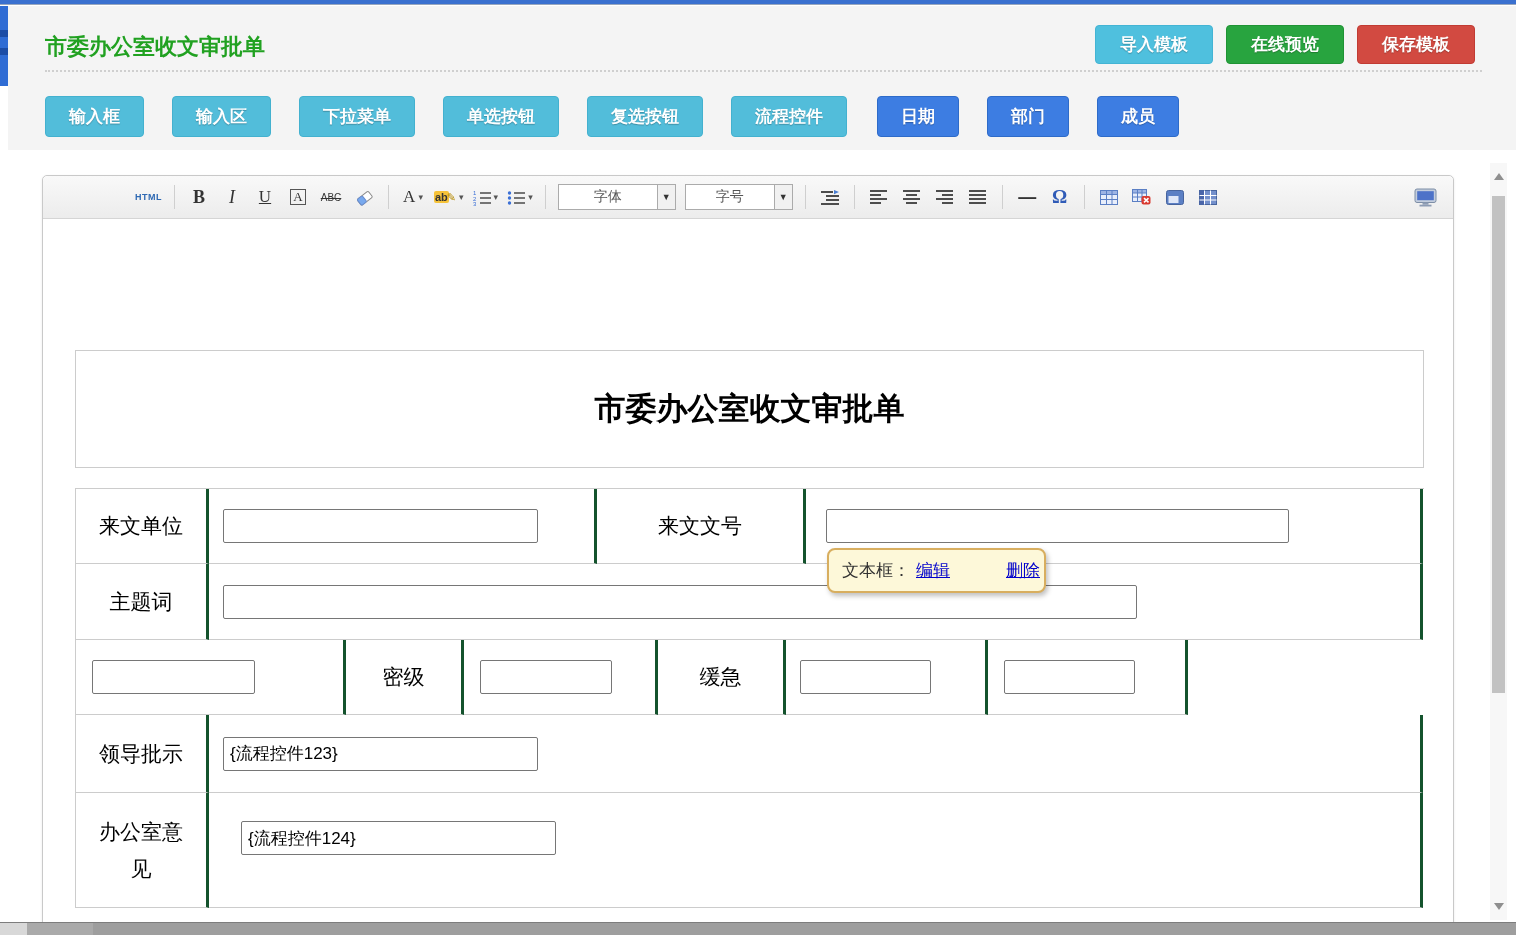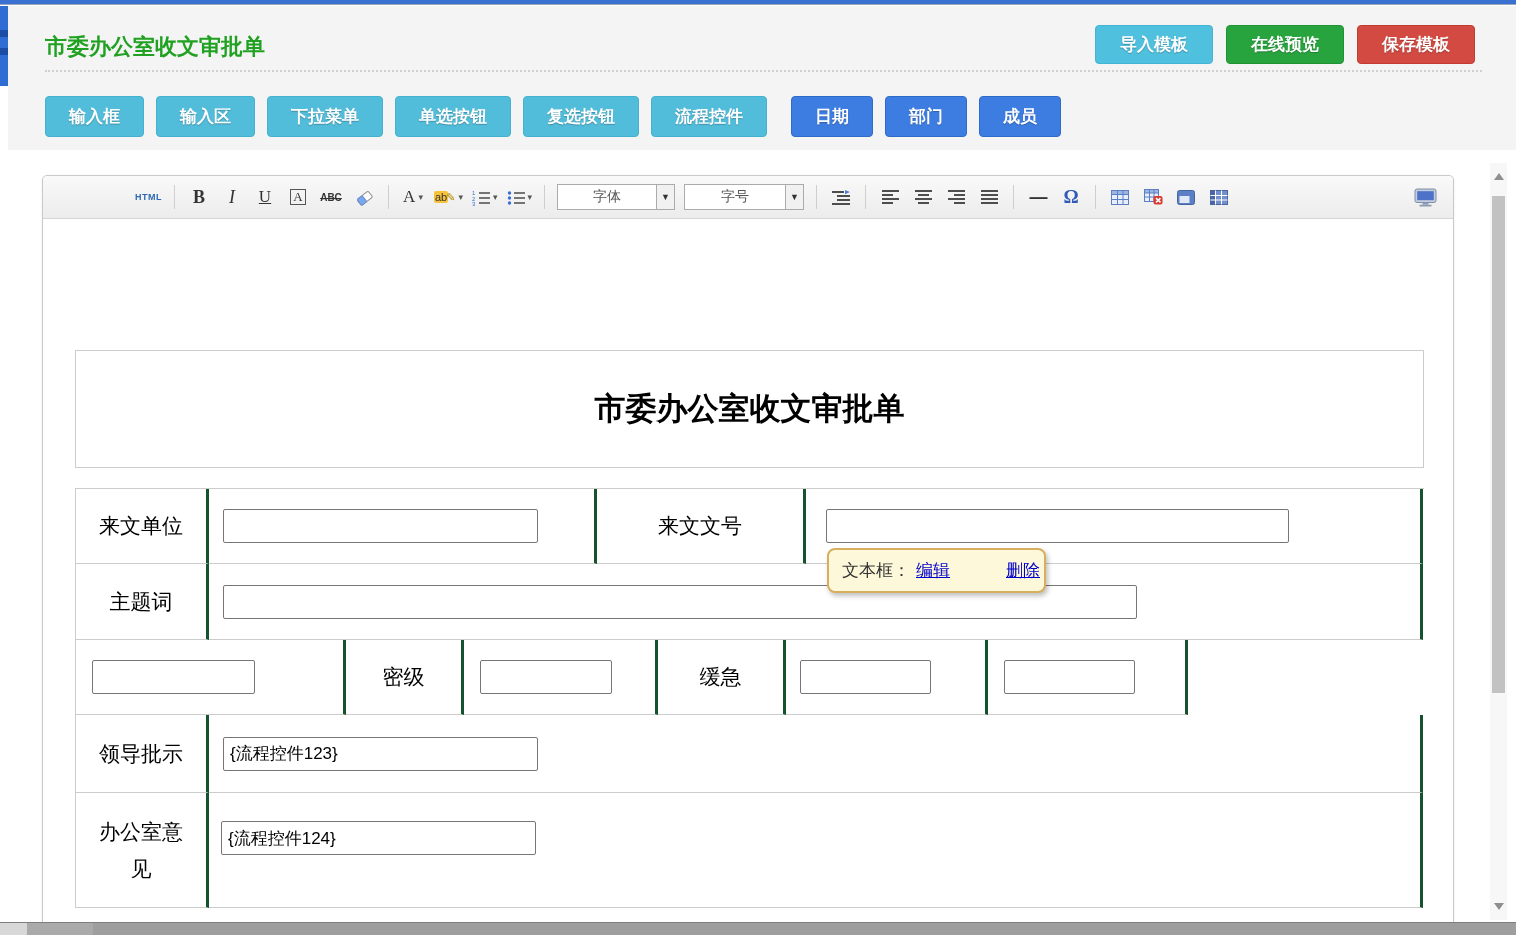"输入框" .ctrl-btns { gap: 12px -> 28px }
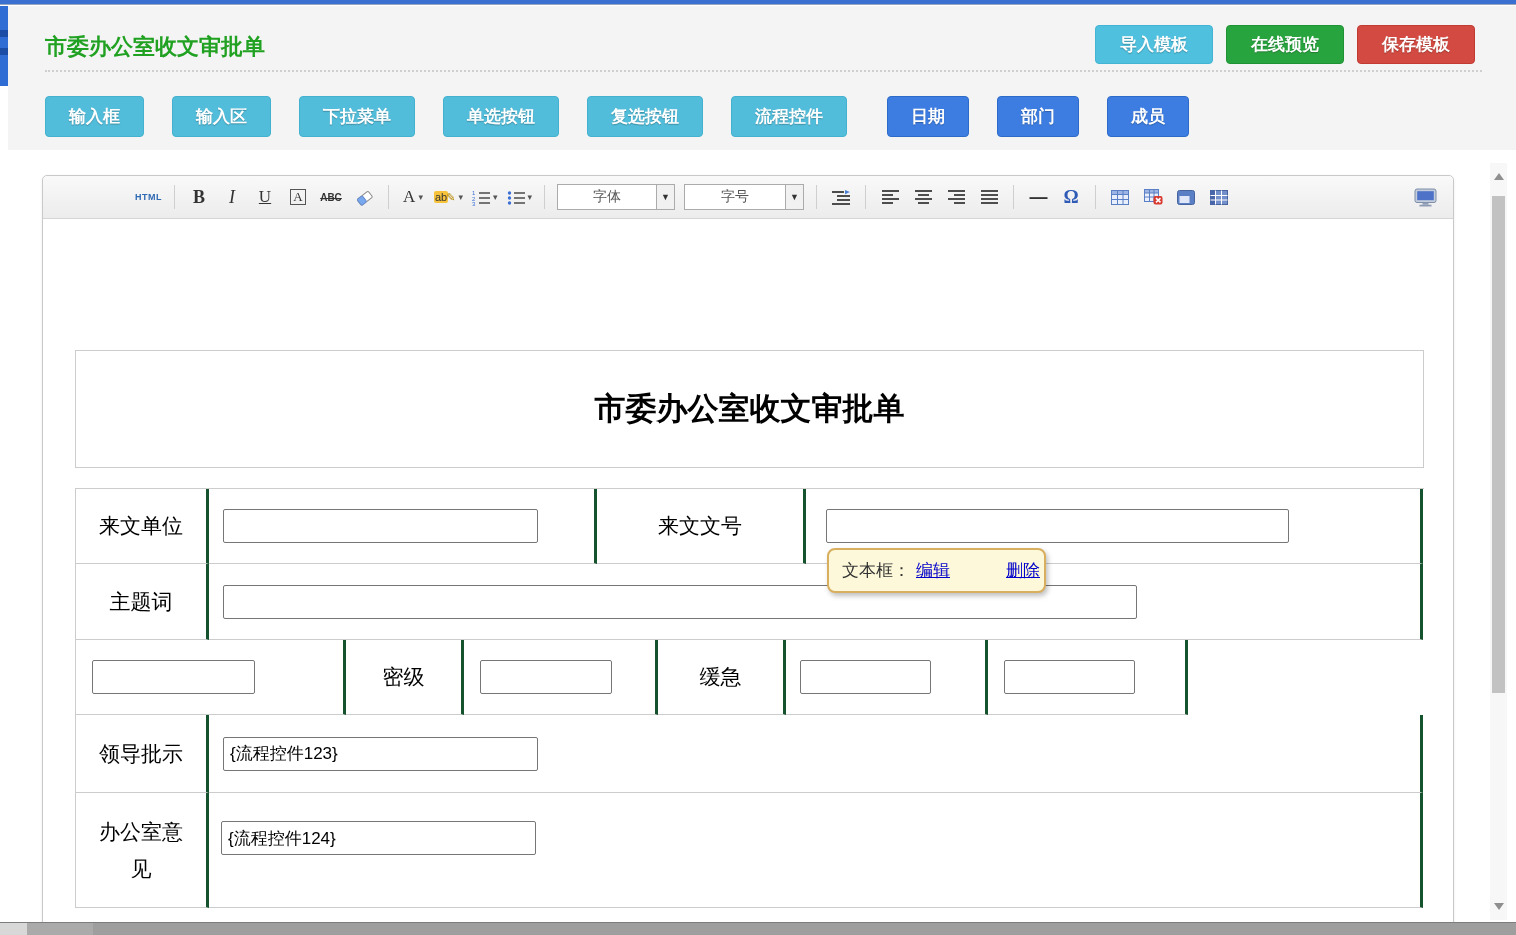"日期" .cbtn.gap { margin-left: 12px -> 2px }
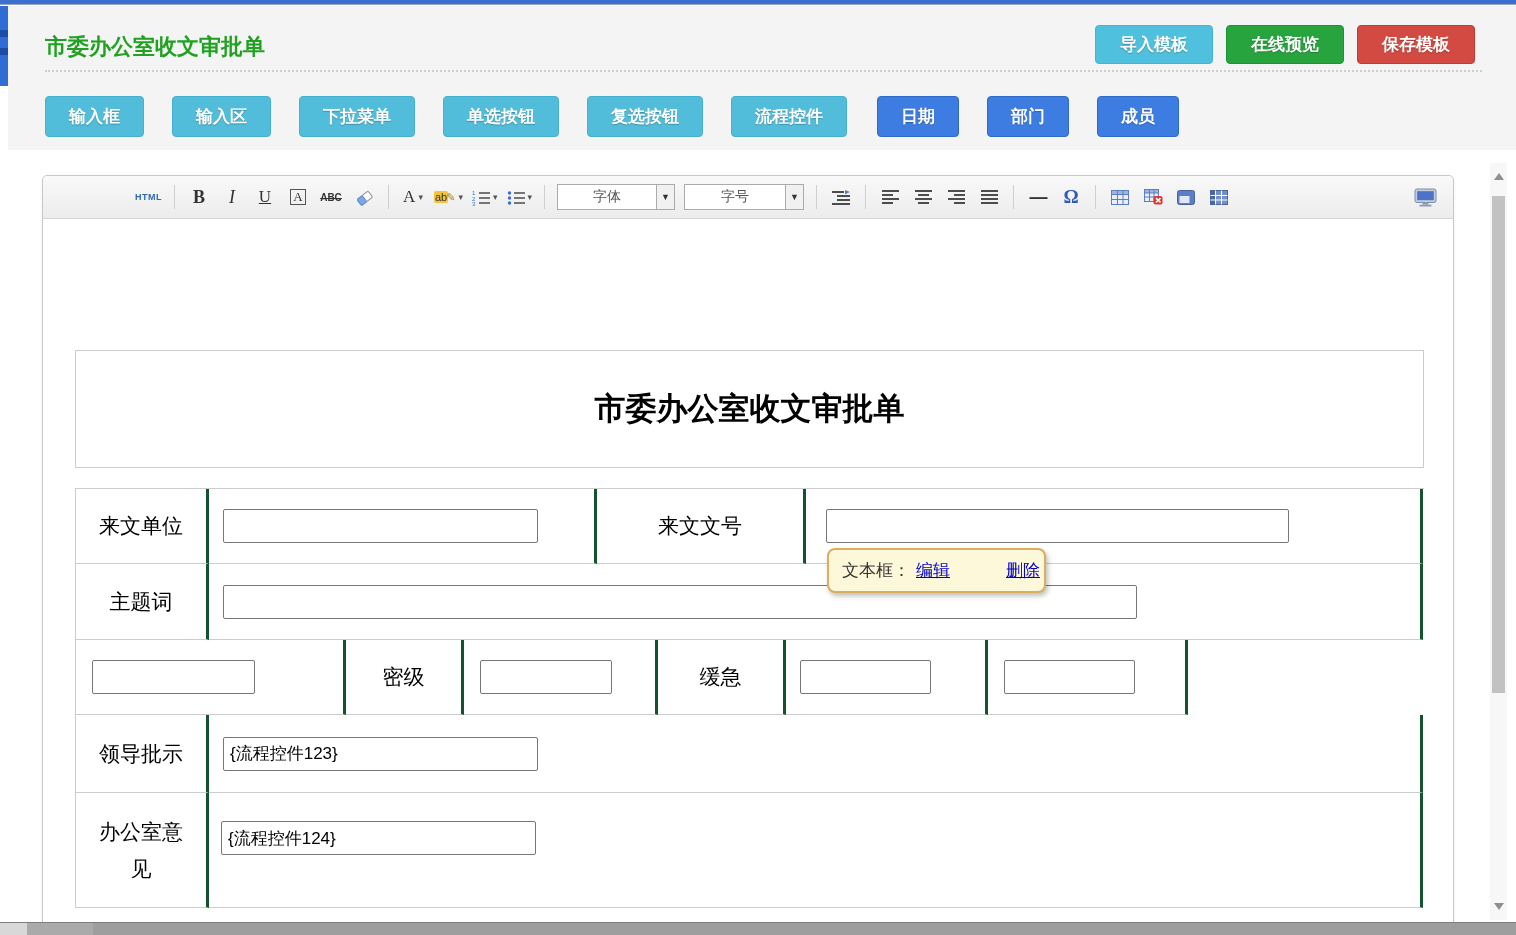"ABC" .t-abc { font-weight: bold -> normal }
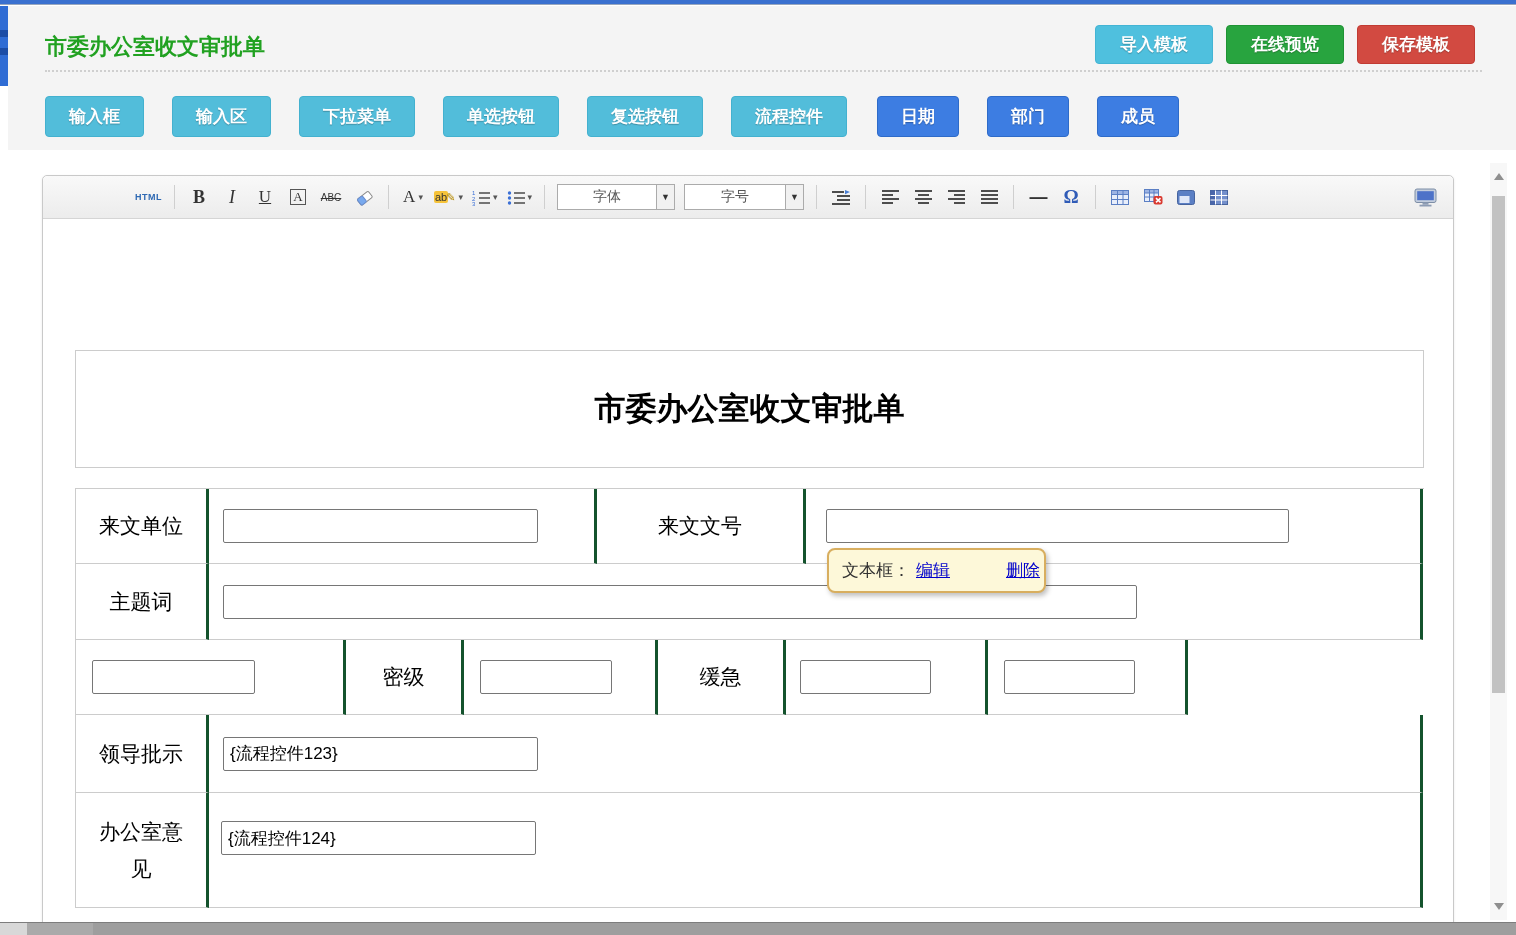"ab" .t-ab { font-weight: normal -> bold }
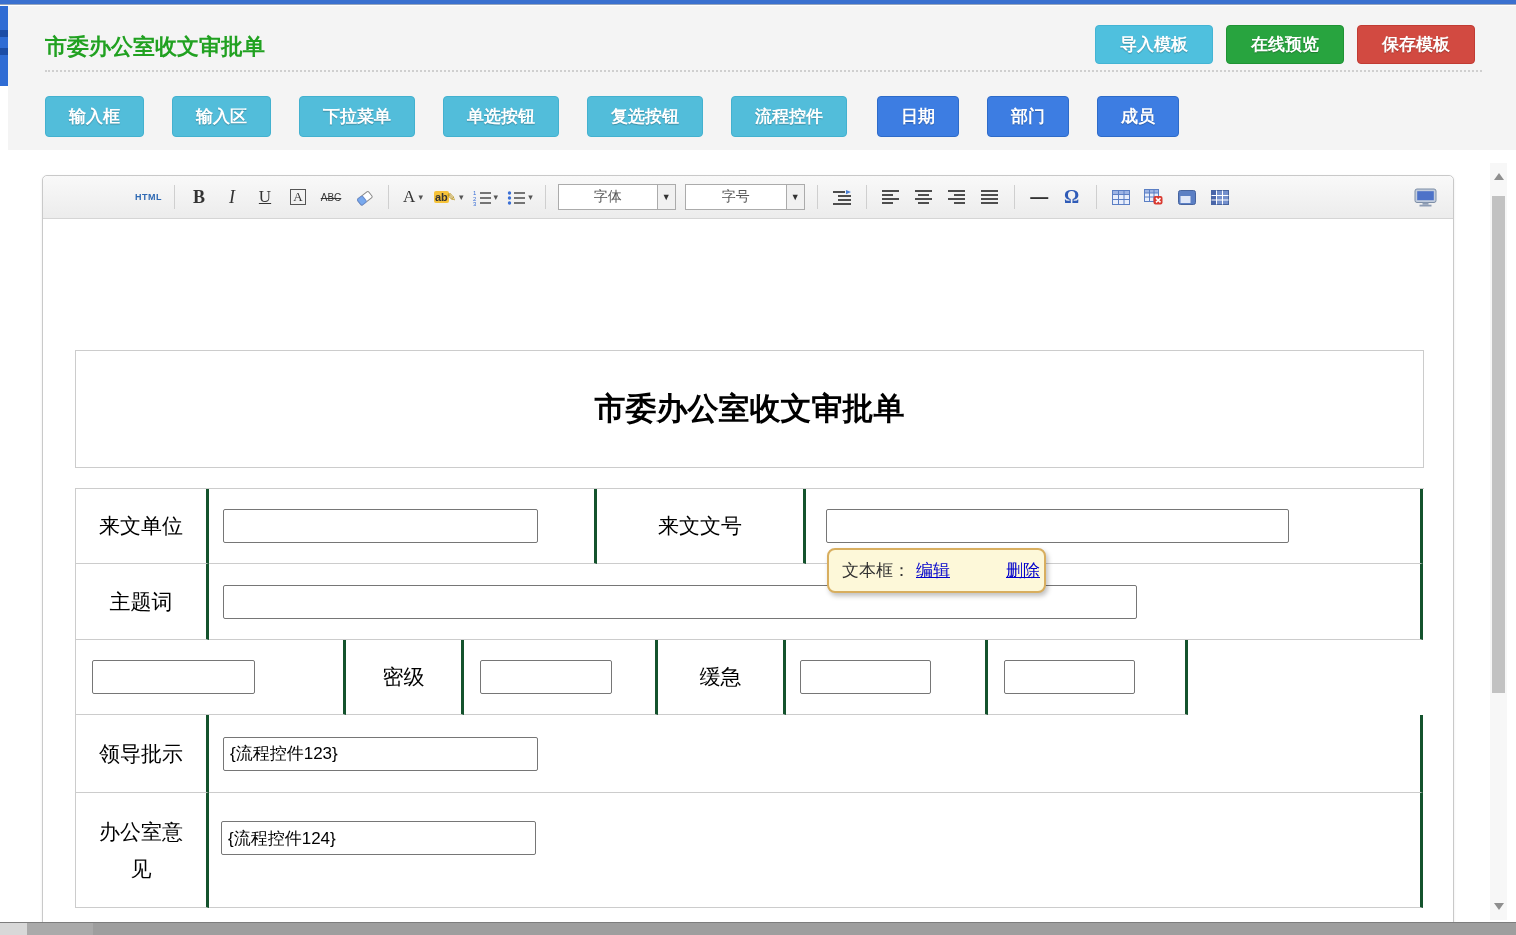"字号" span.ke-select { width: 120px -> 108px }
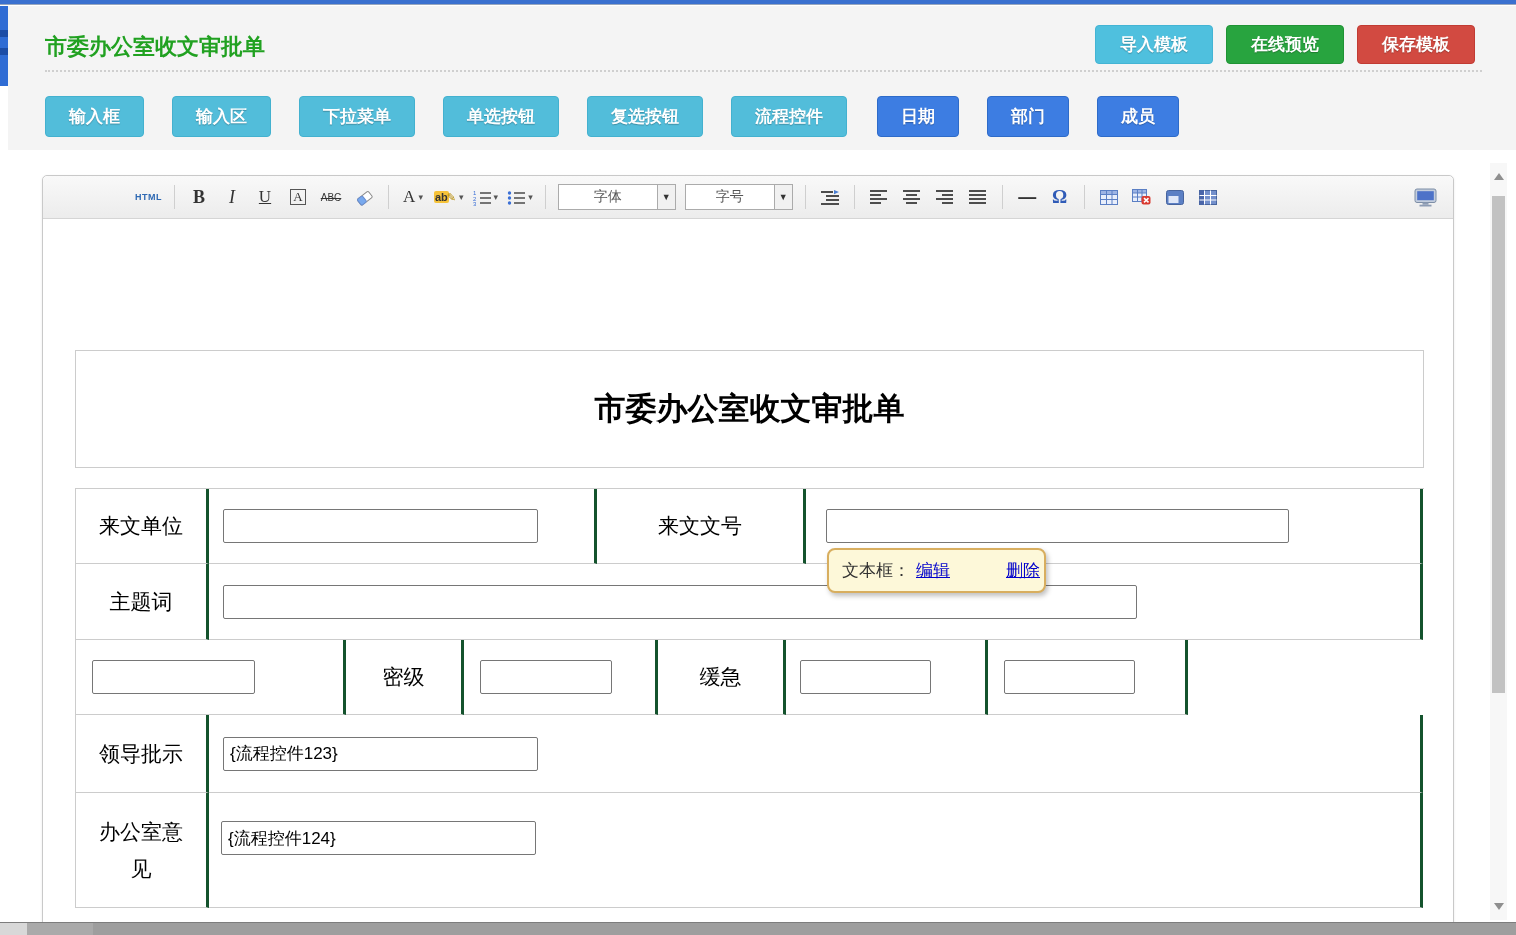"{流程控件124}" input.fin { margin-left: 12px -> 32px }
